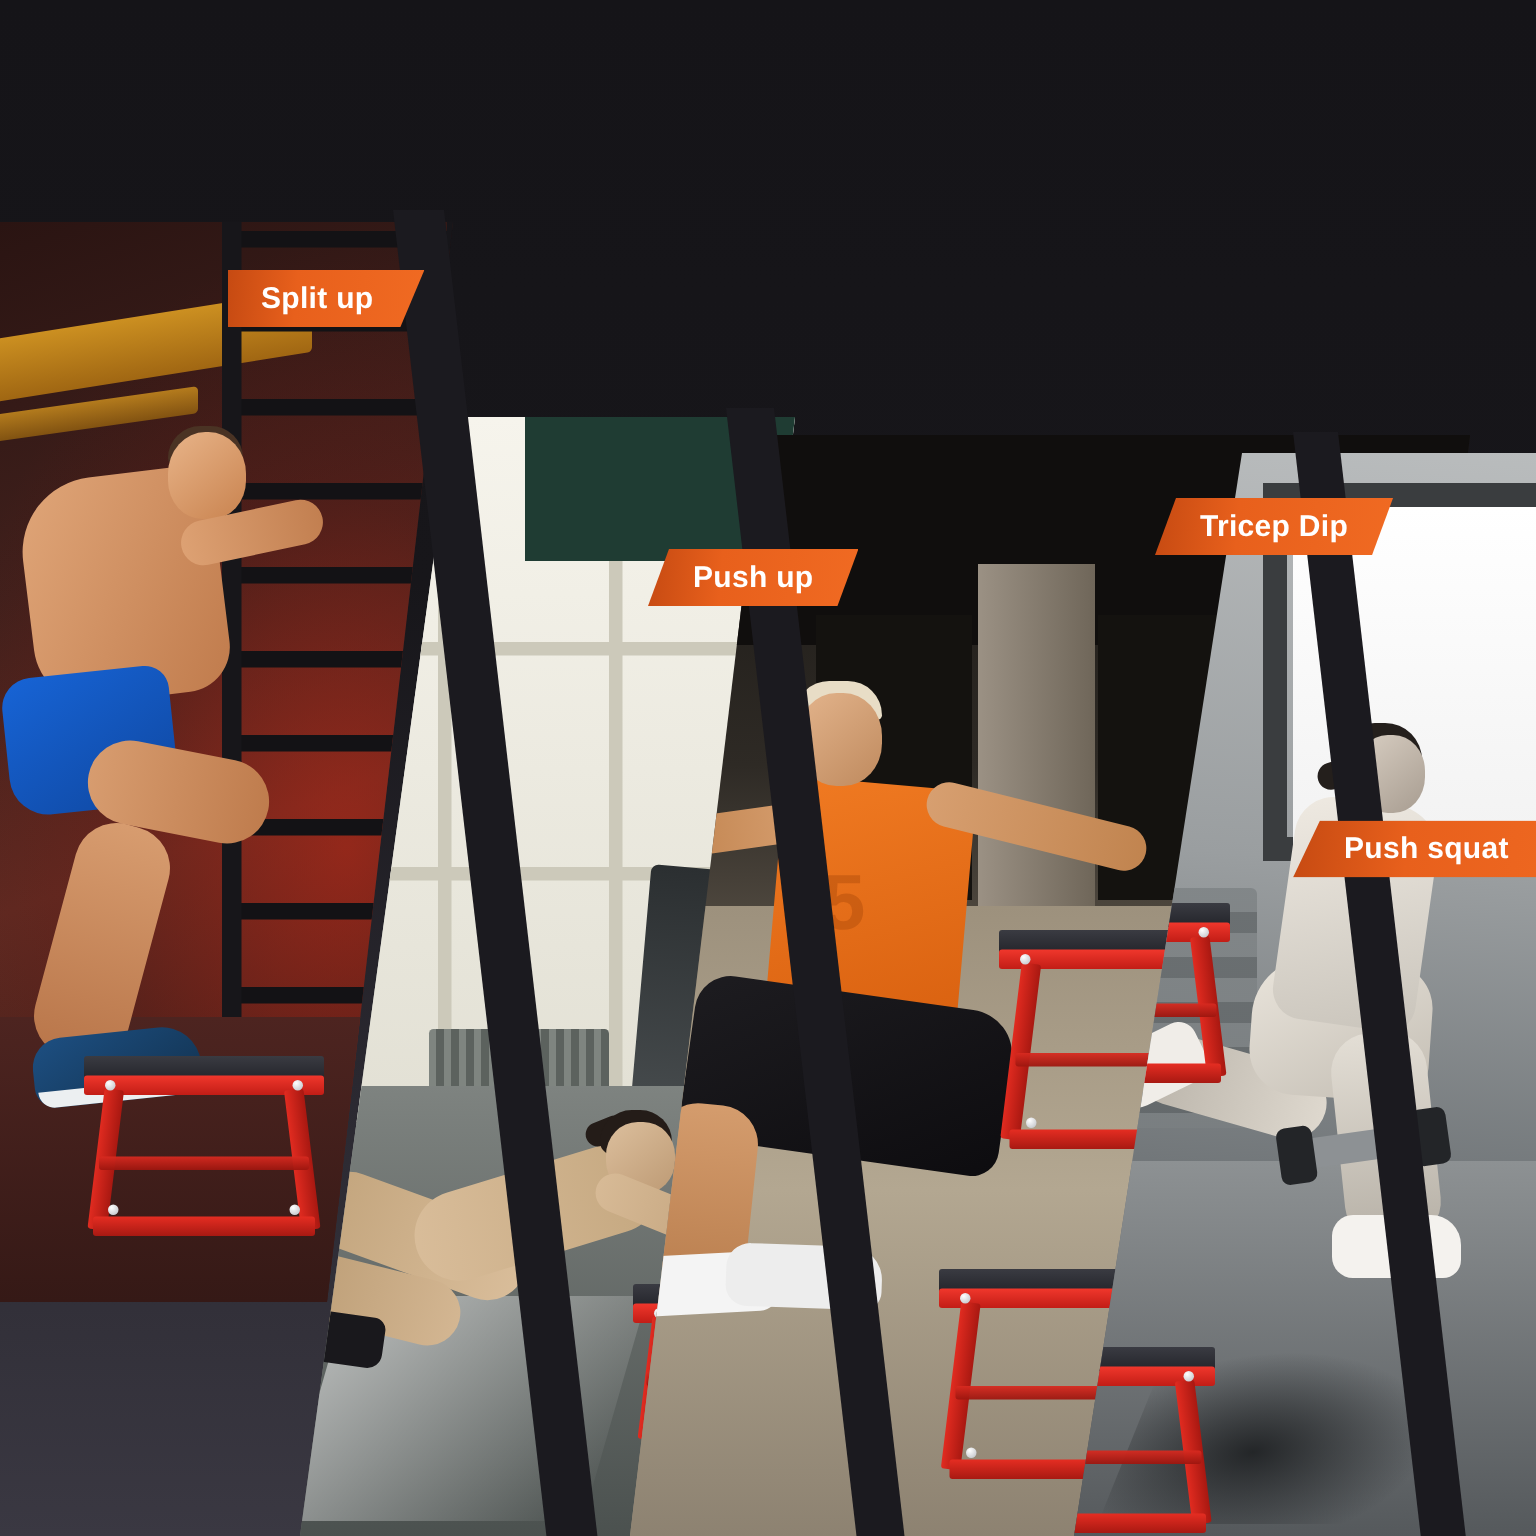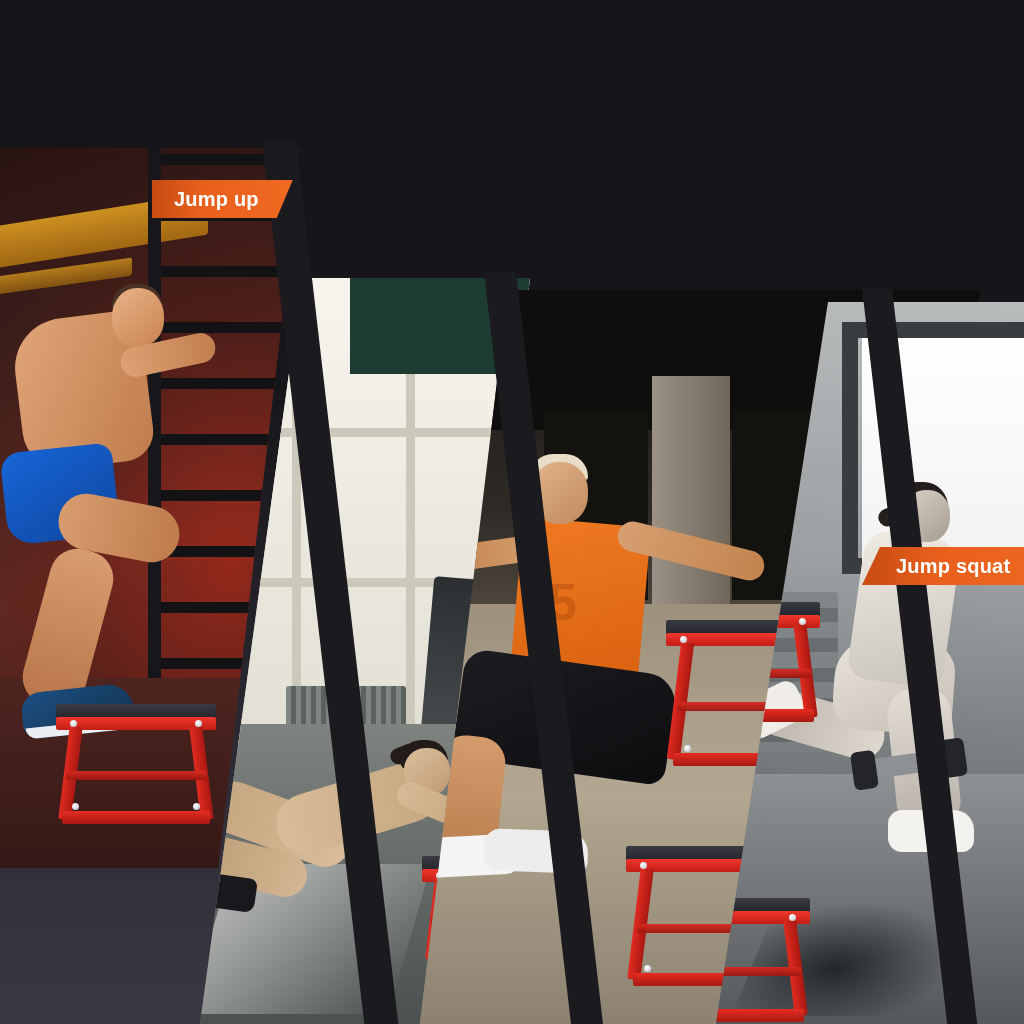"Jump up" span { text: Jump -> Split }
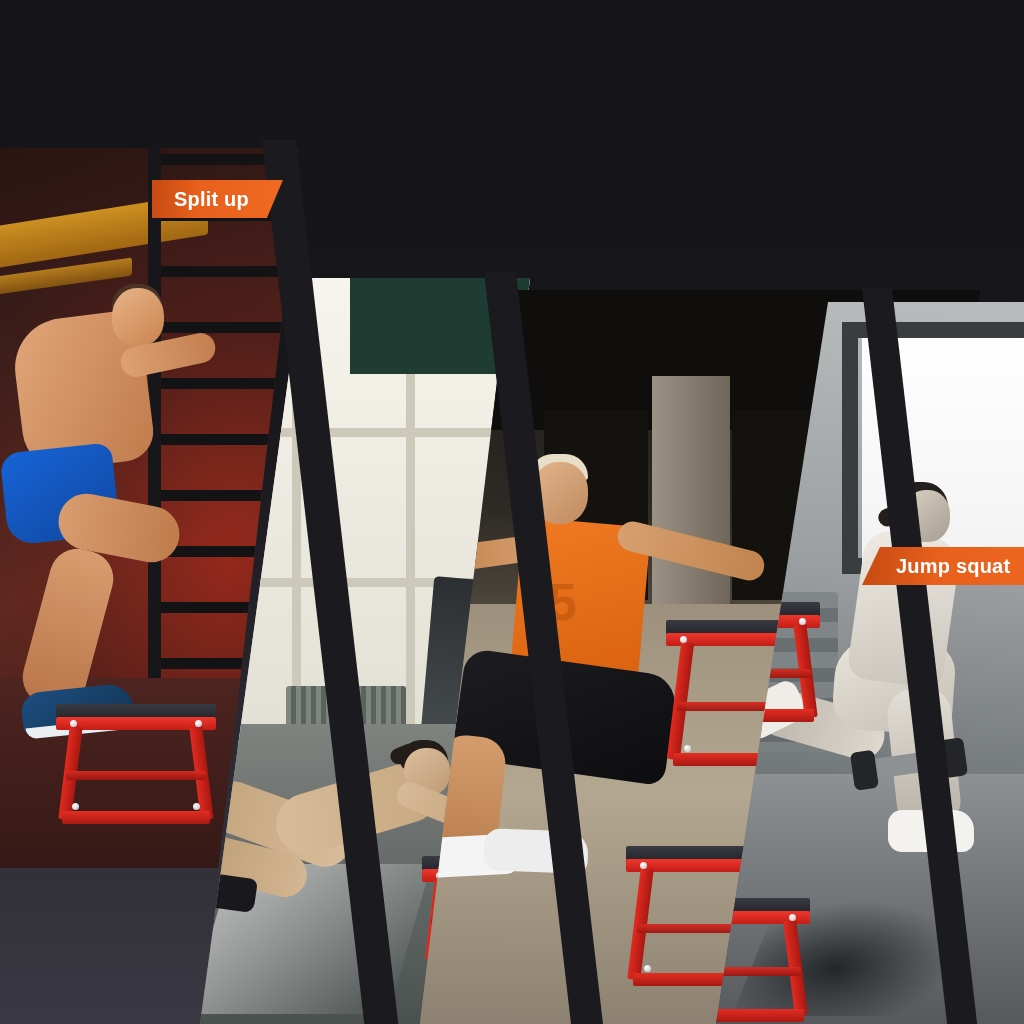"Tricep Dip" div.badge { html: none -> <div> <span>Tricep Dip</span> </div> }
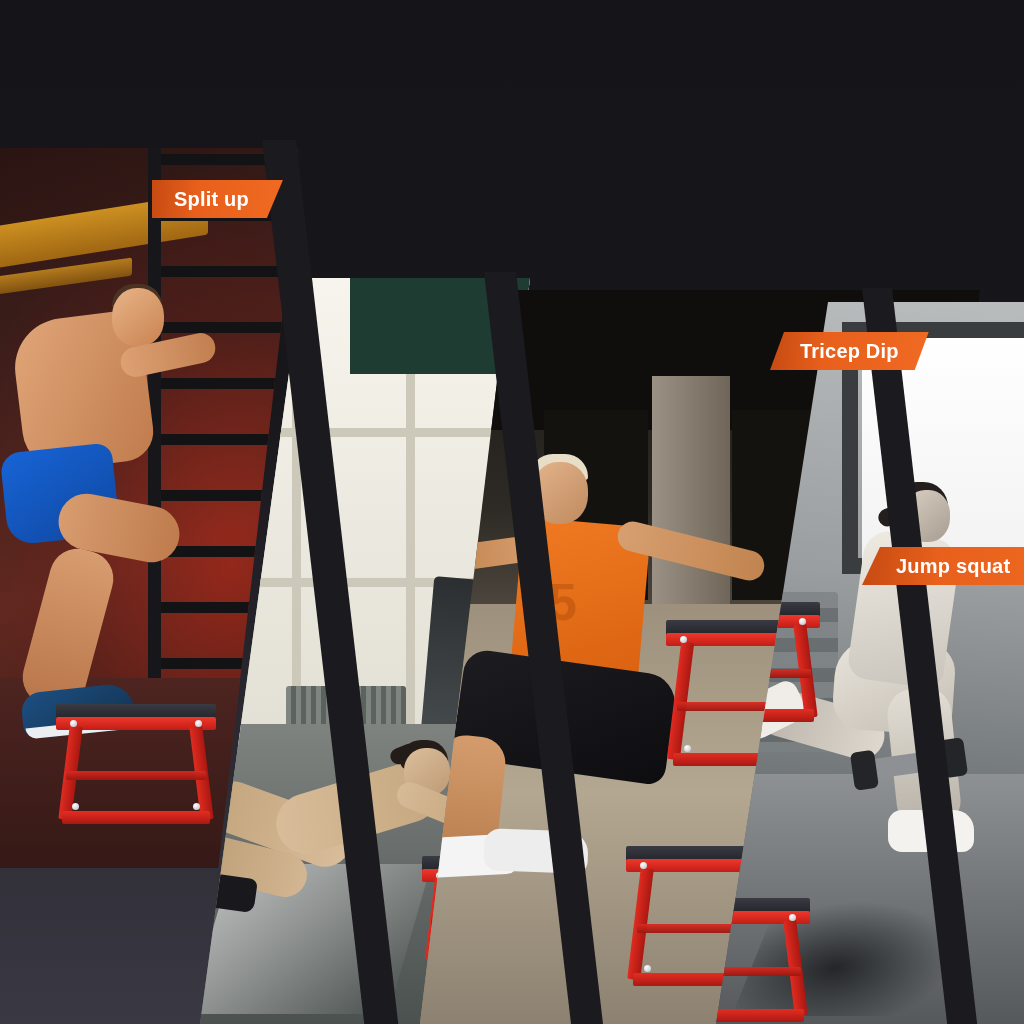"Push up" div.badge { html: none -> <div> <span>Push up</span> </div> }
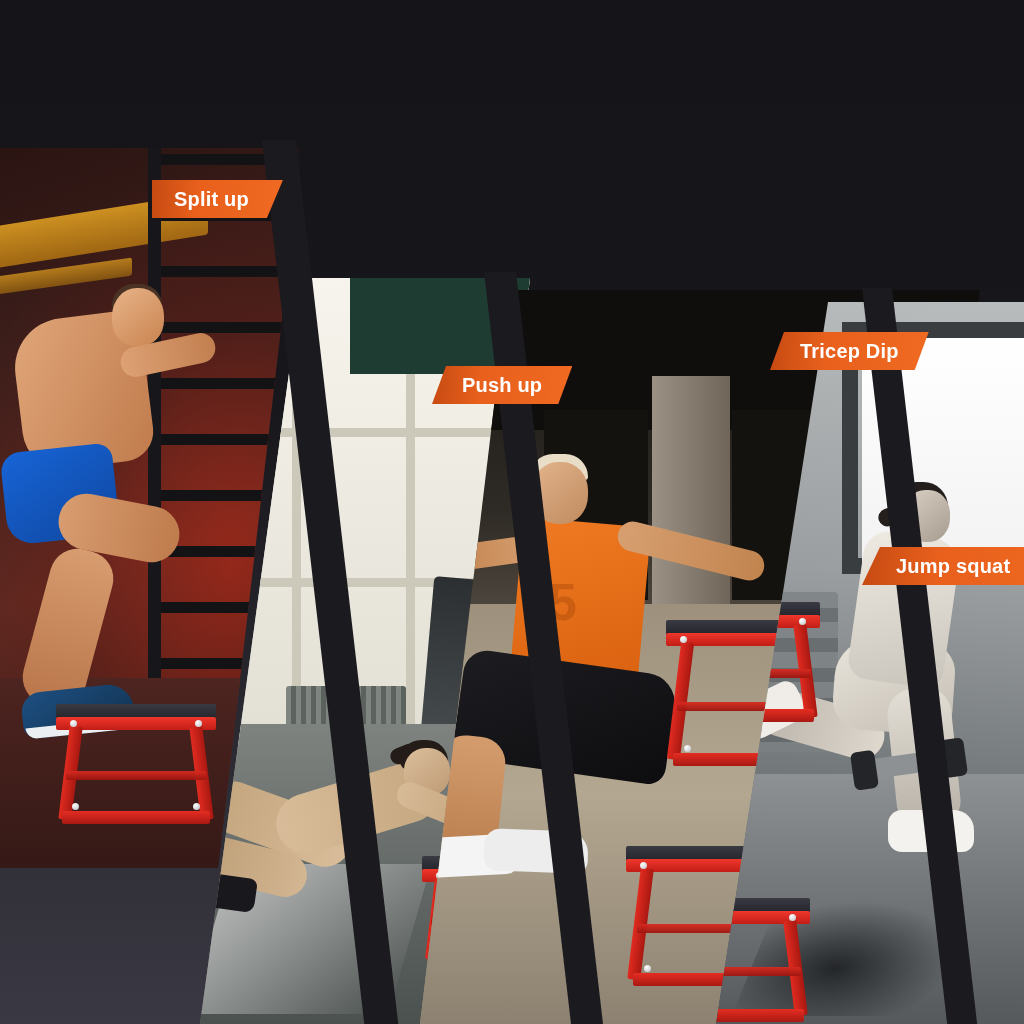"Jump squat" span { text: Jump -> Push }
